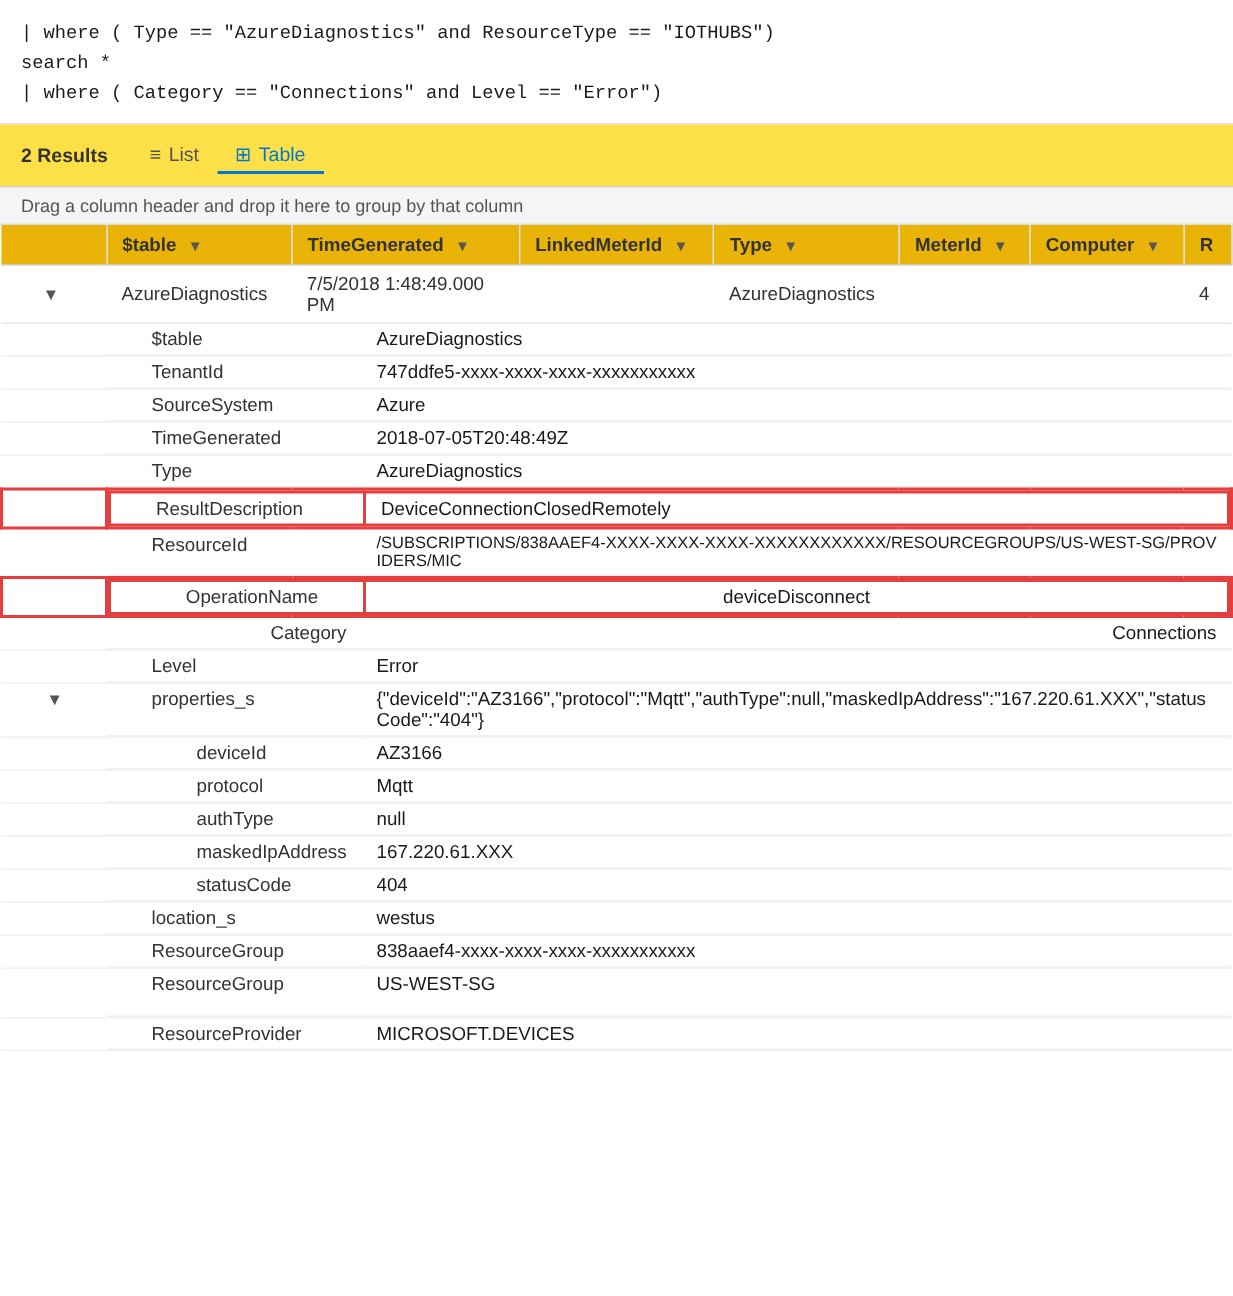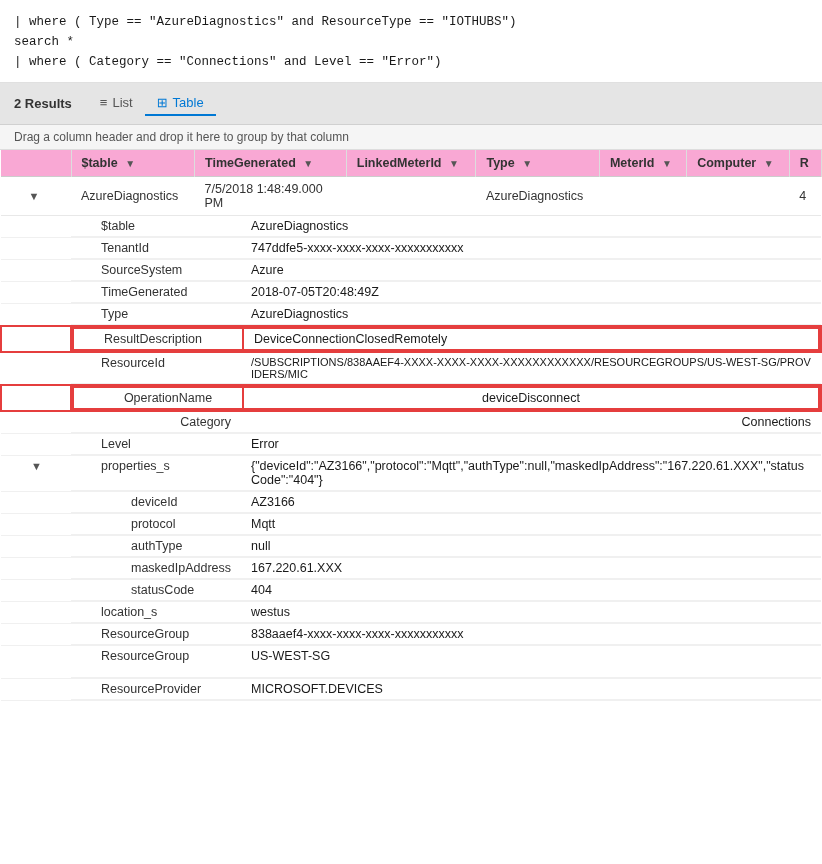"2 Results" .results-header { background: #e5e5e5 -> #fde047 }
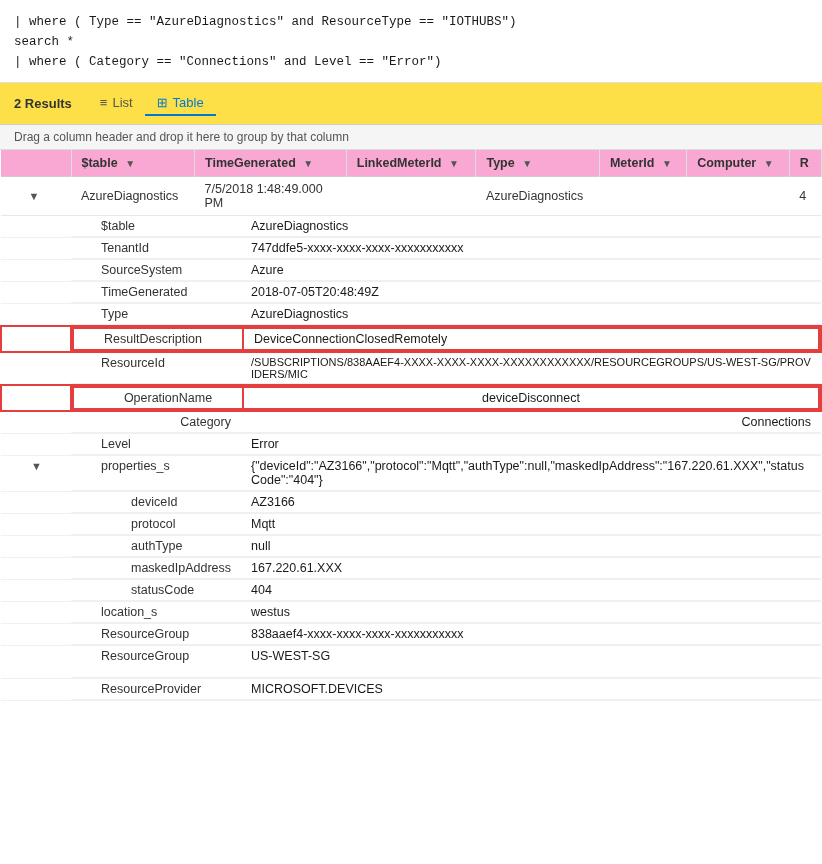"$table ▼" table.data-table thead tr { background: #f9a8d4 -> #eab308 }
